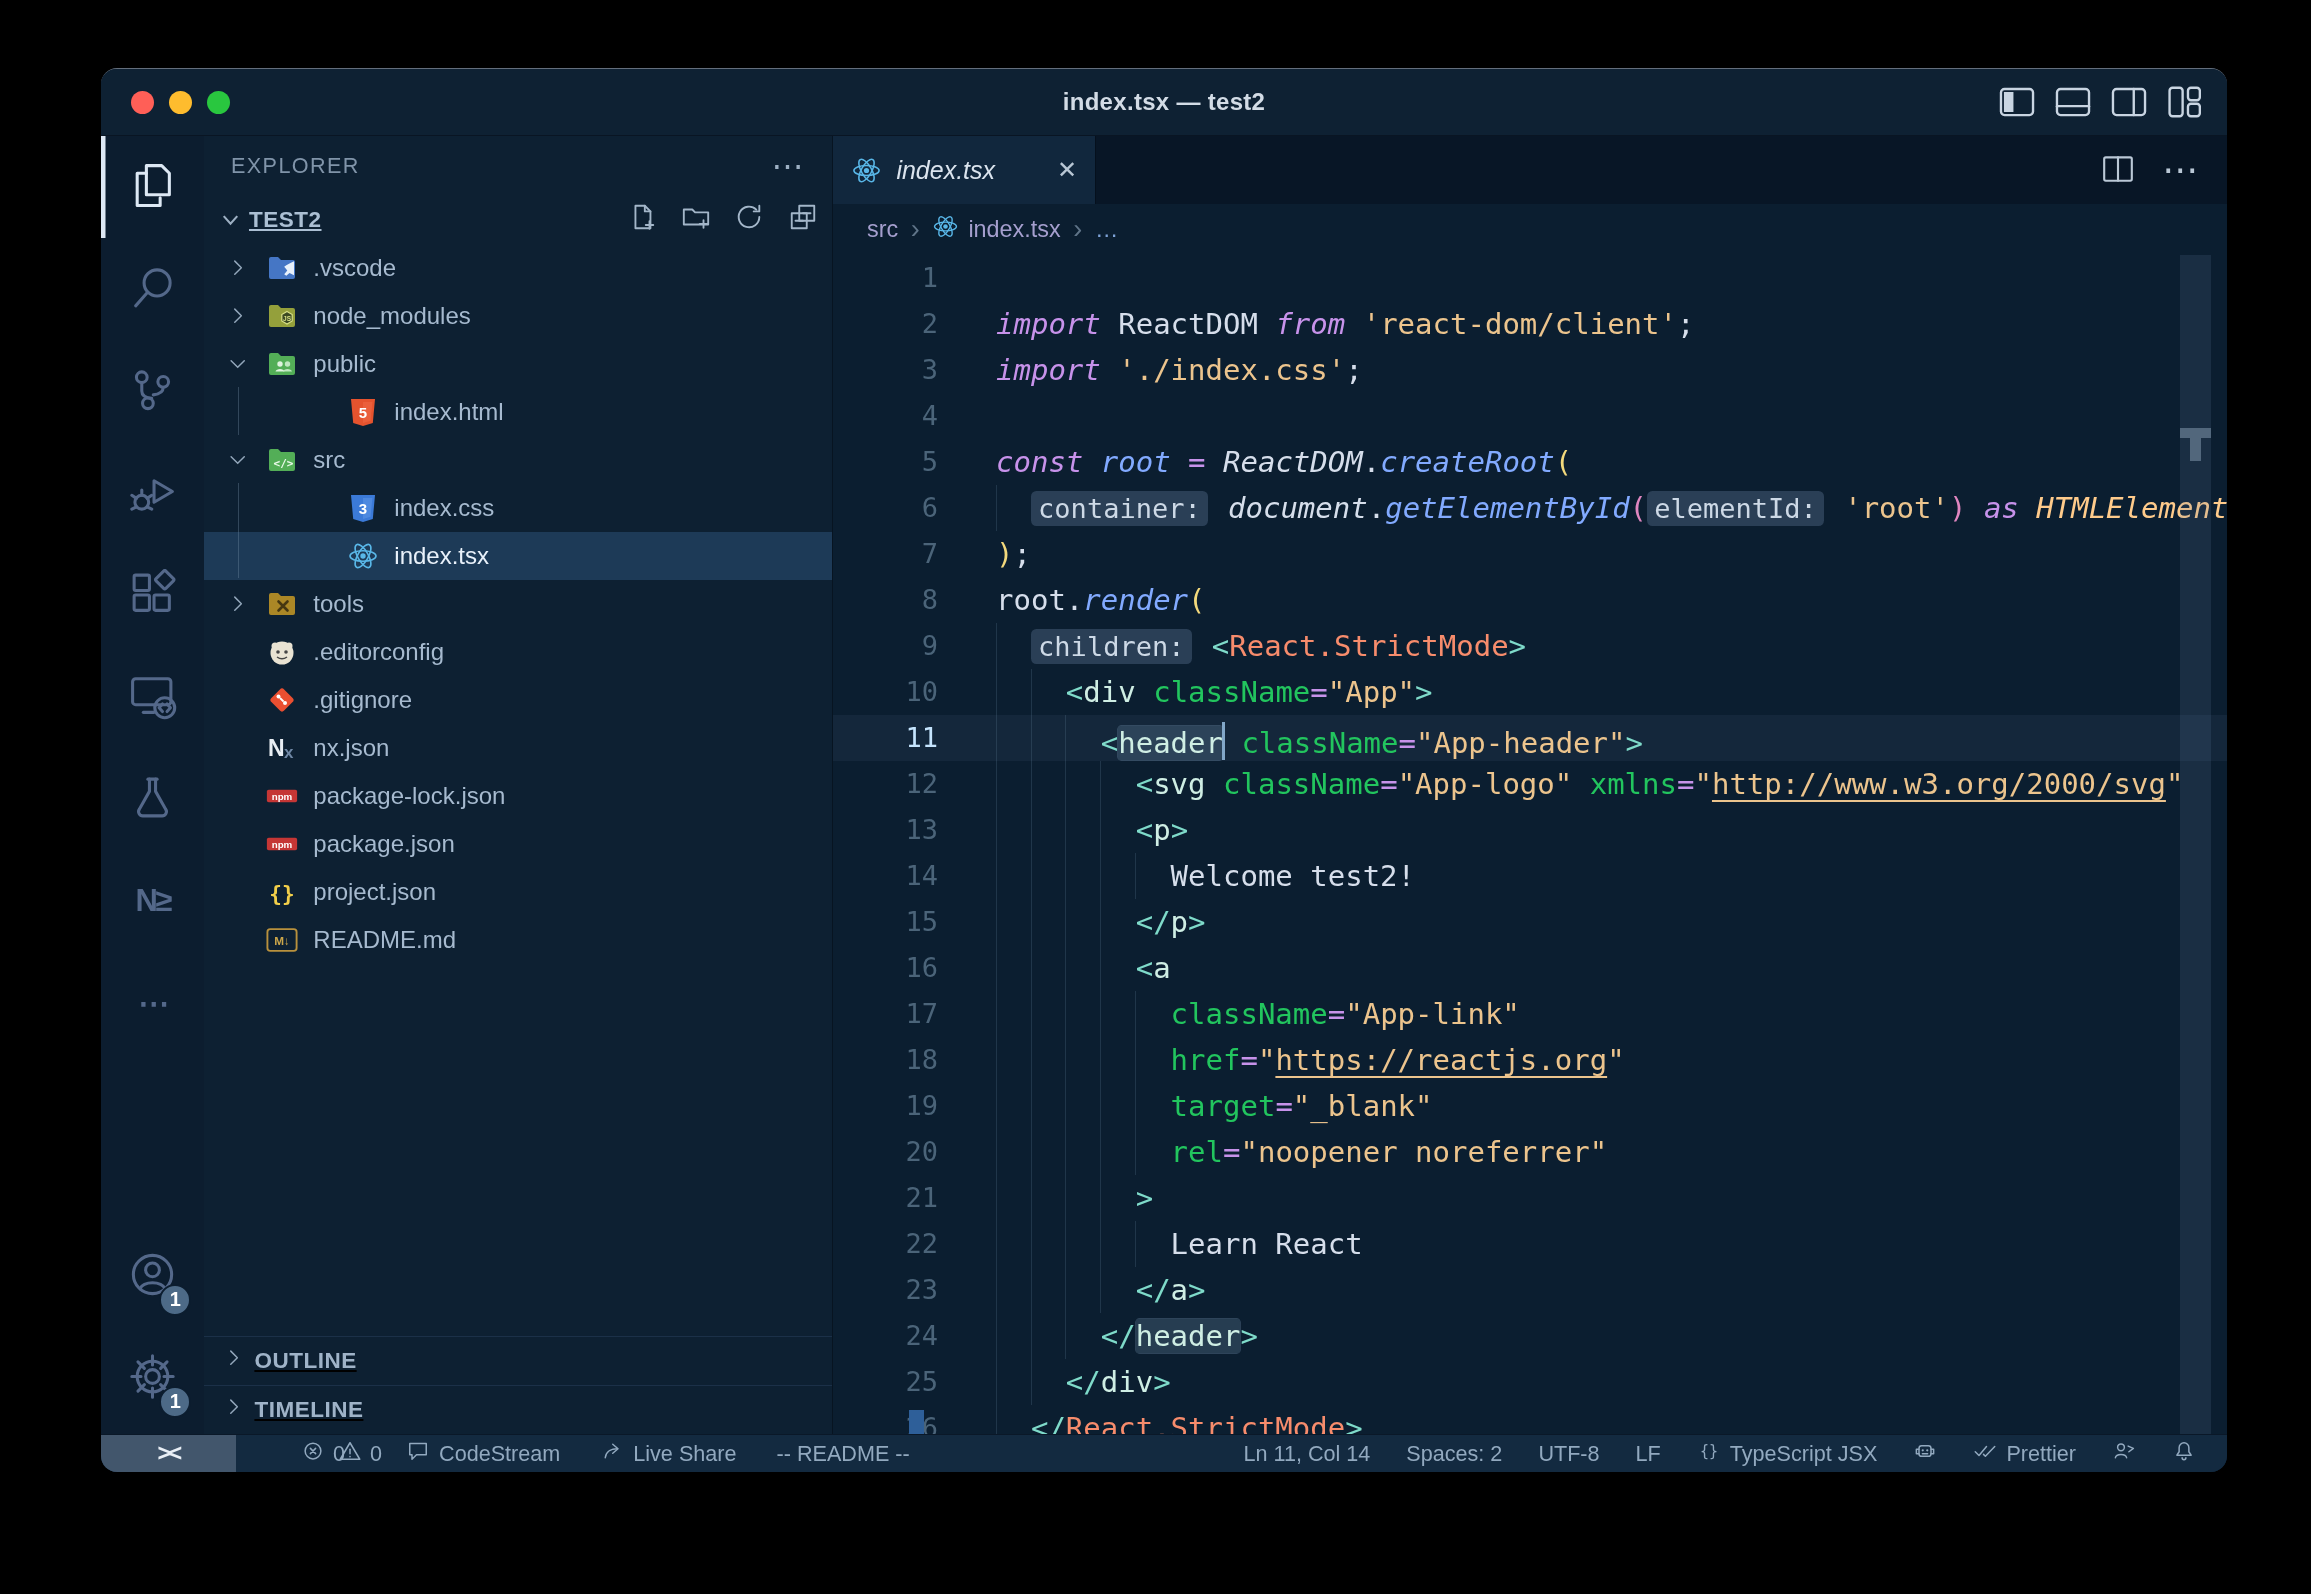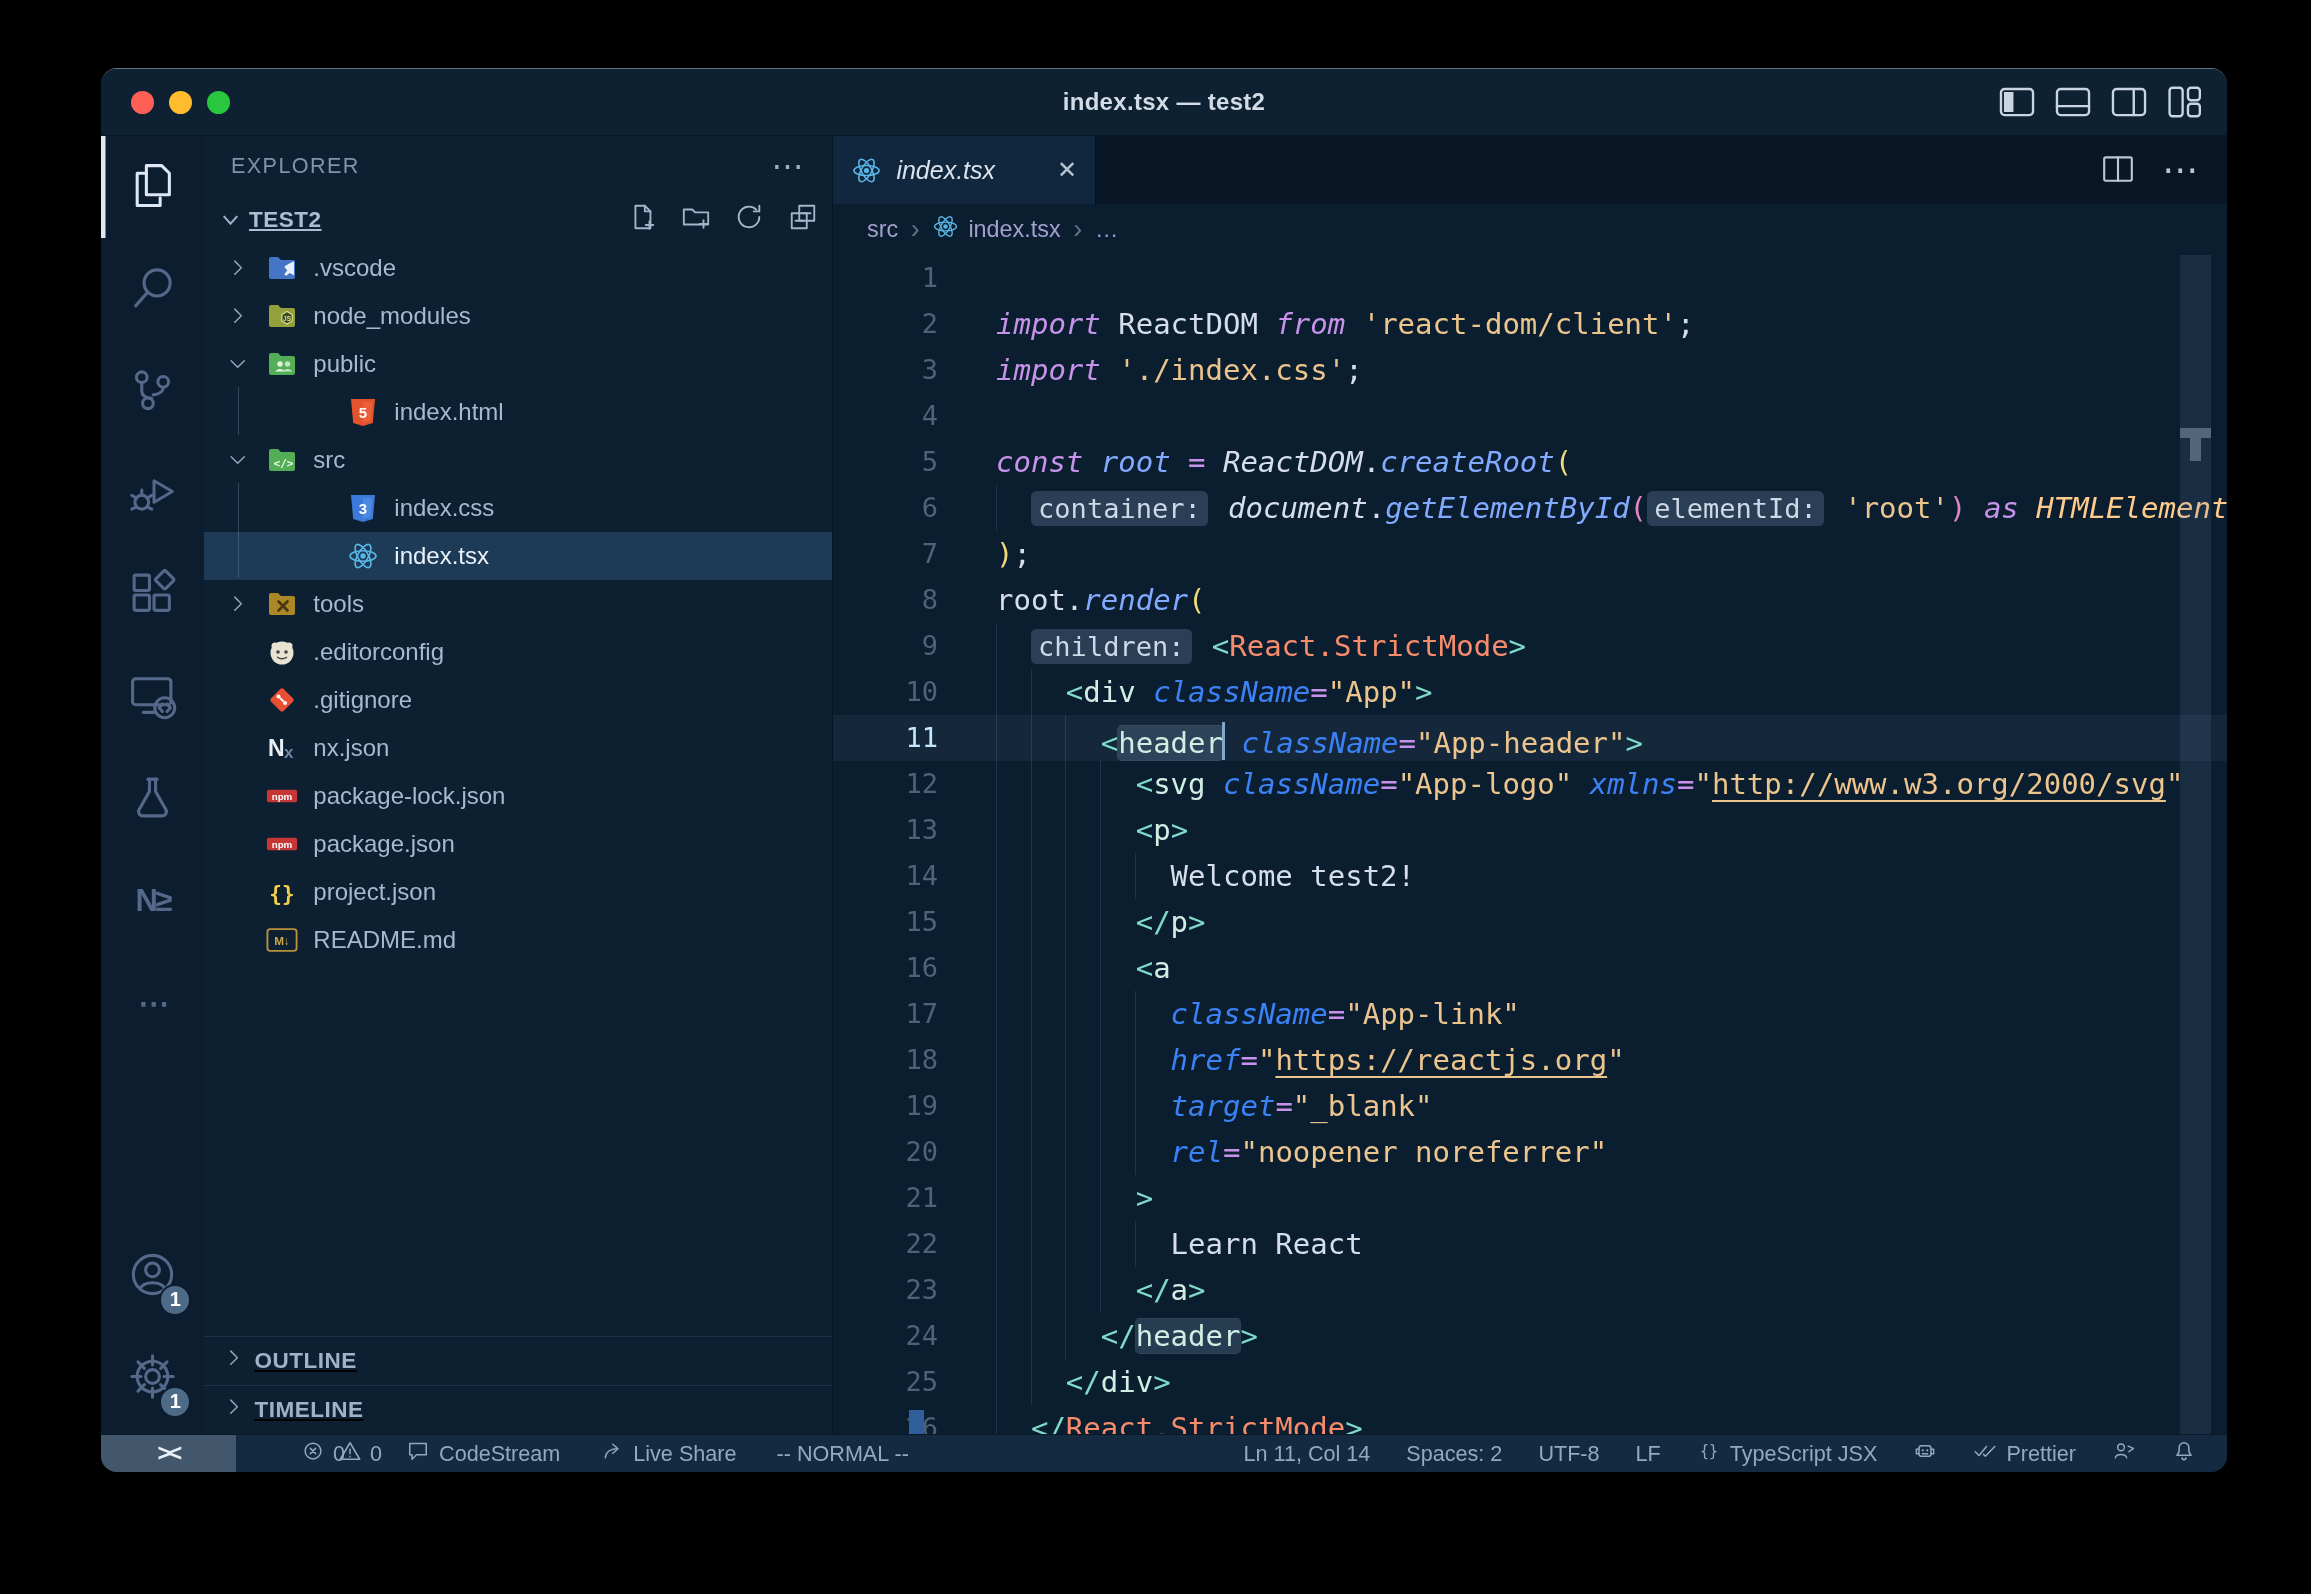"className" .tk-attr { color: #3b82f6 -> #22c55e; font-style: italic -> none }
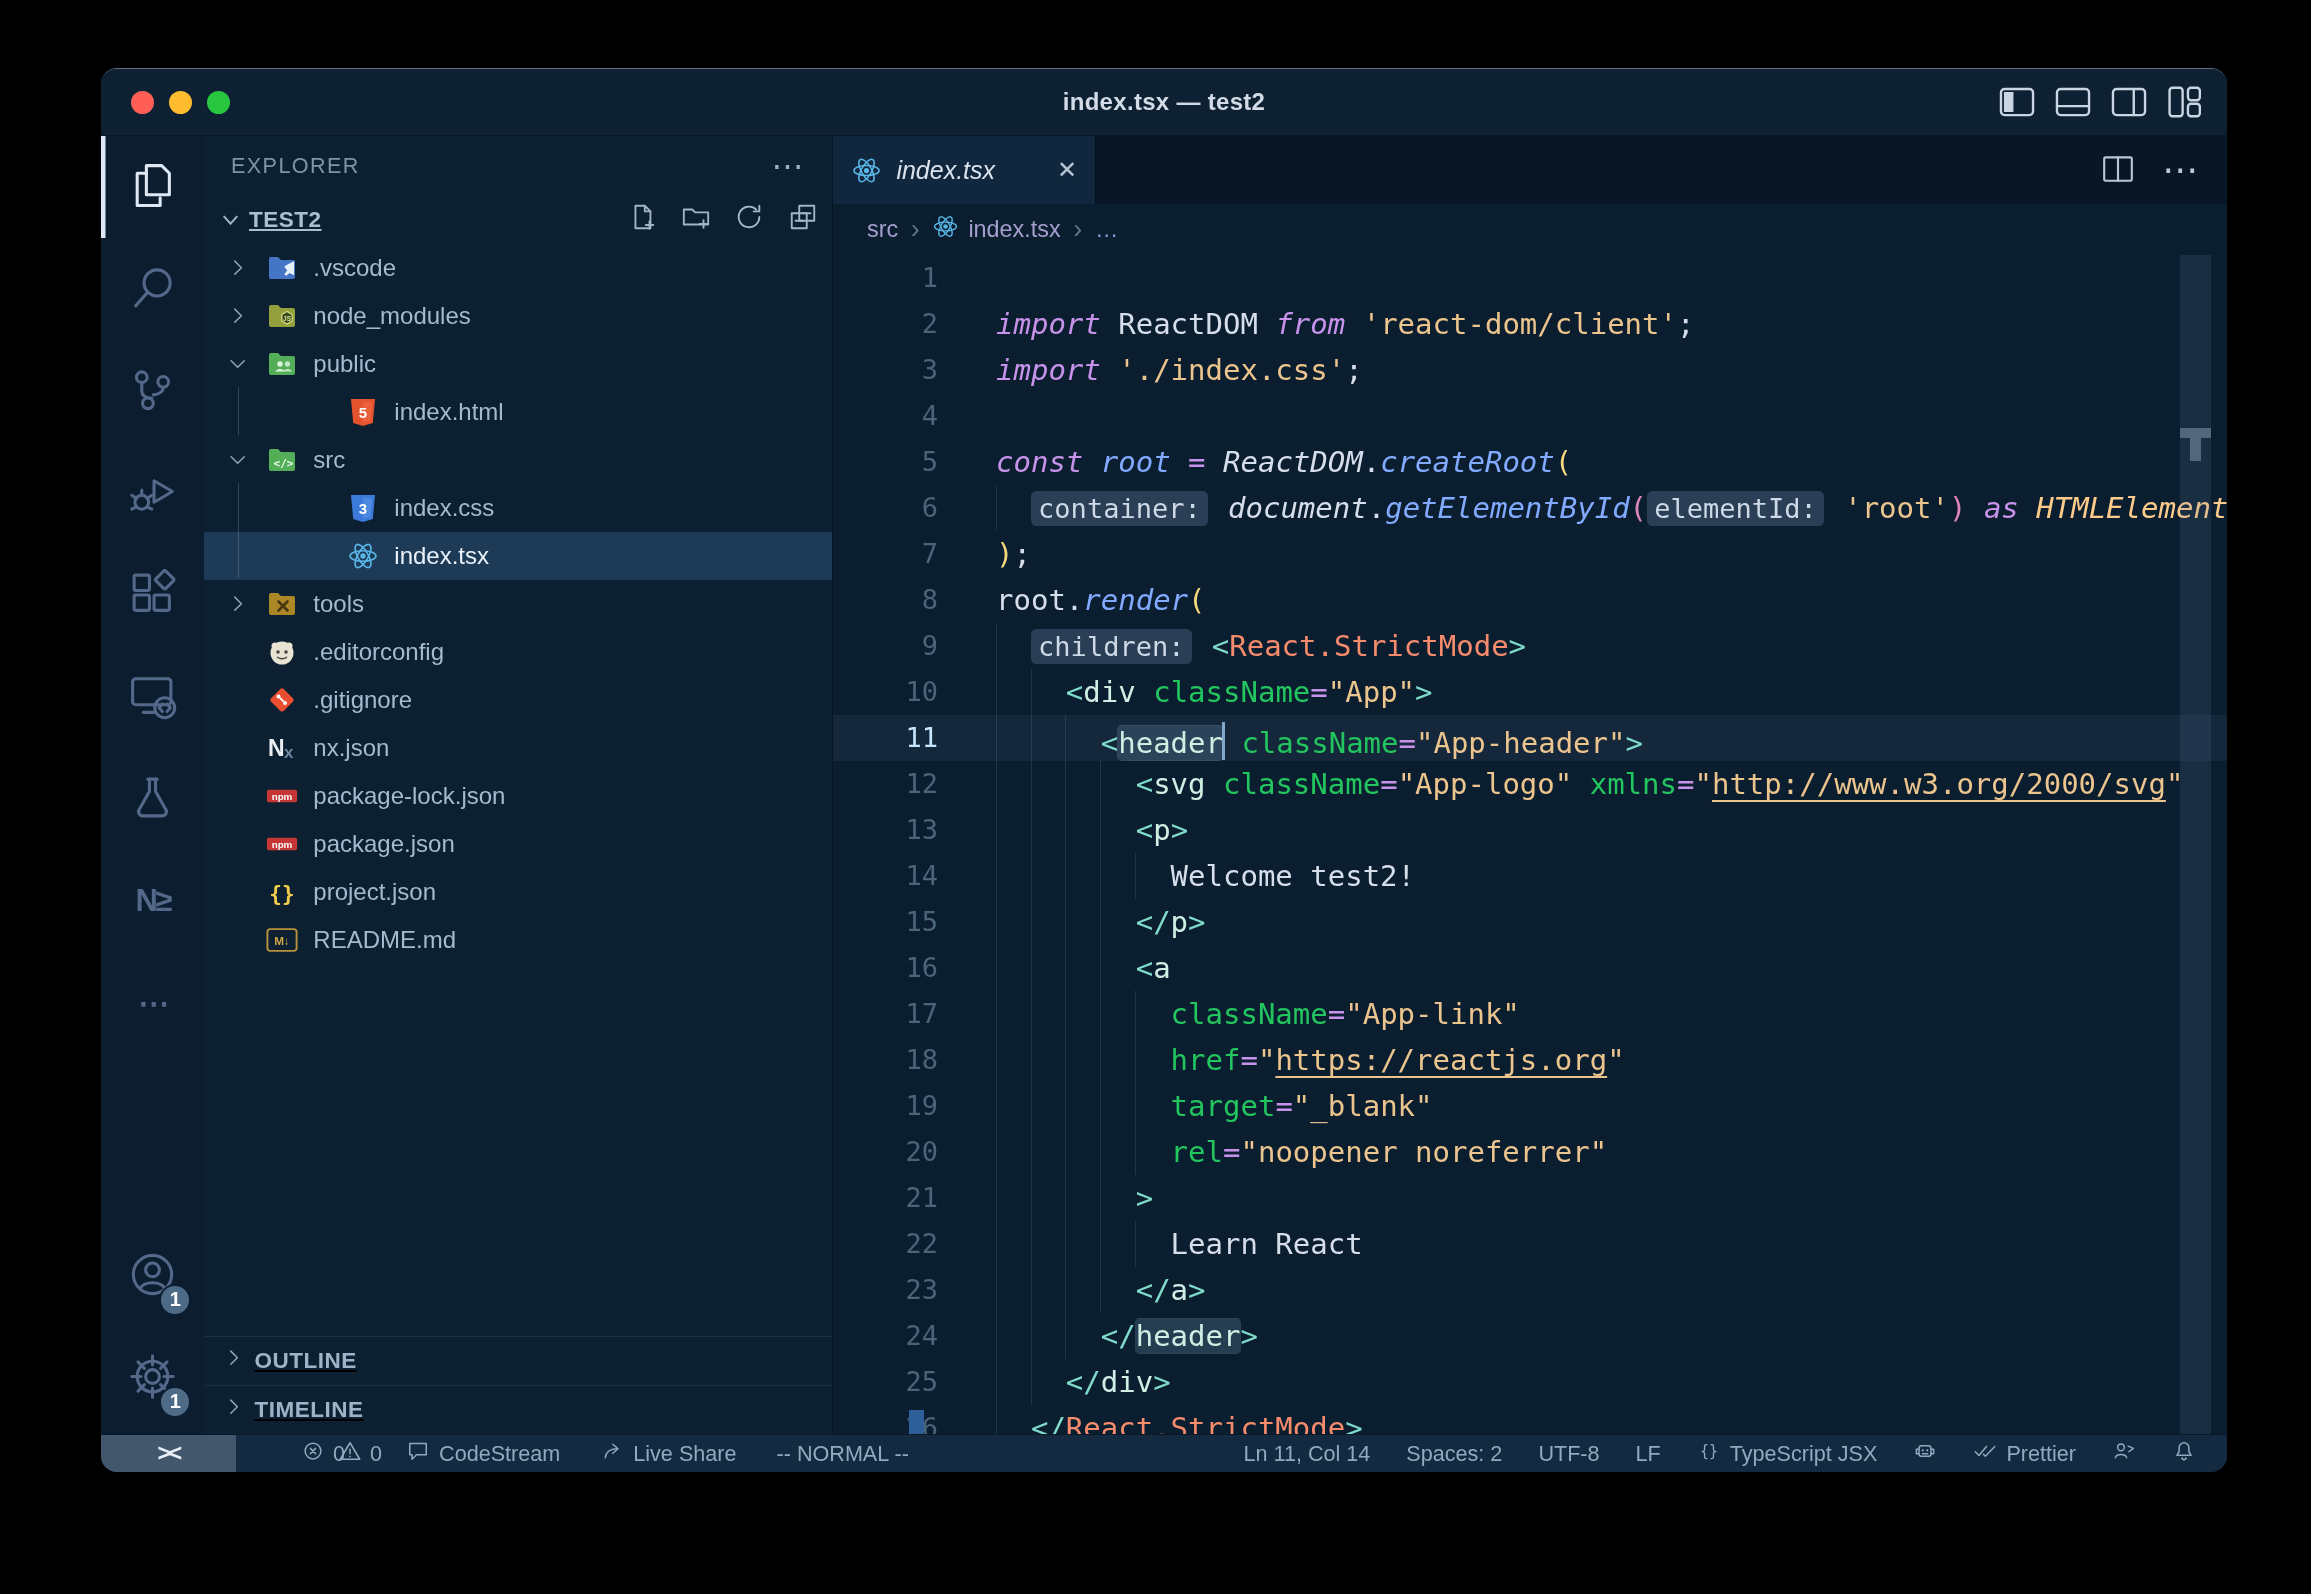"-- NORMAL --" span { text: NORMAL -> README }
